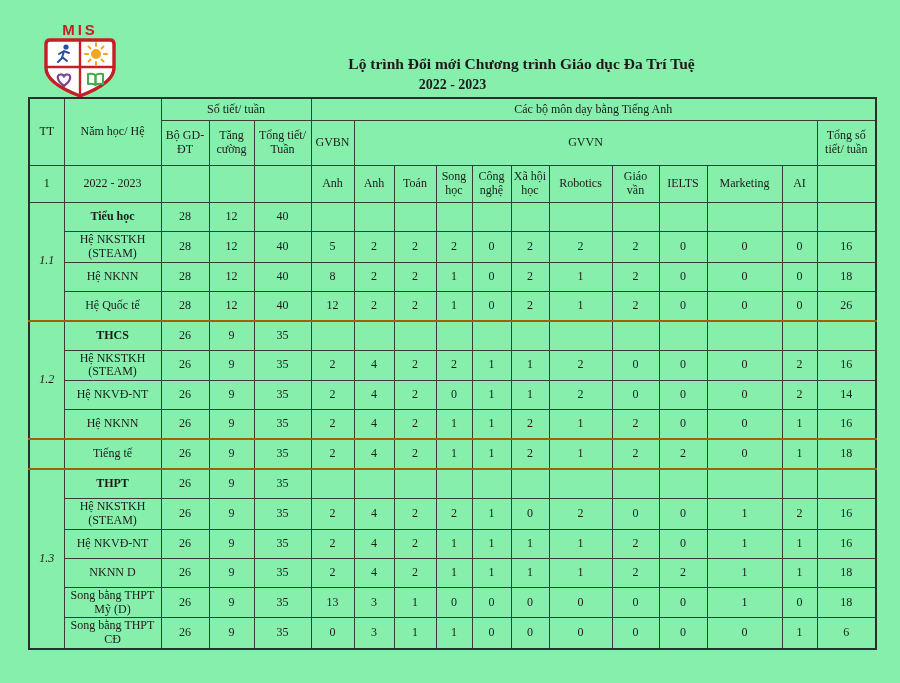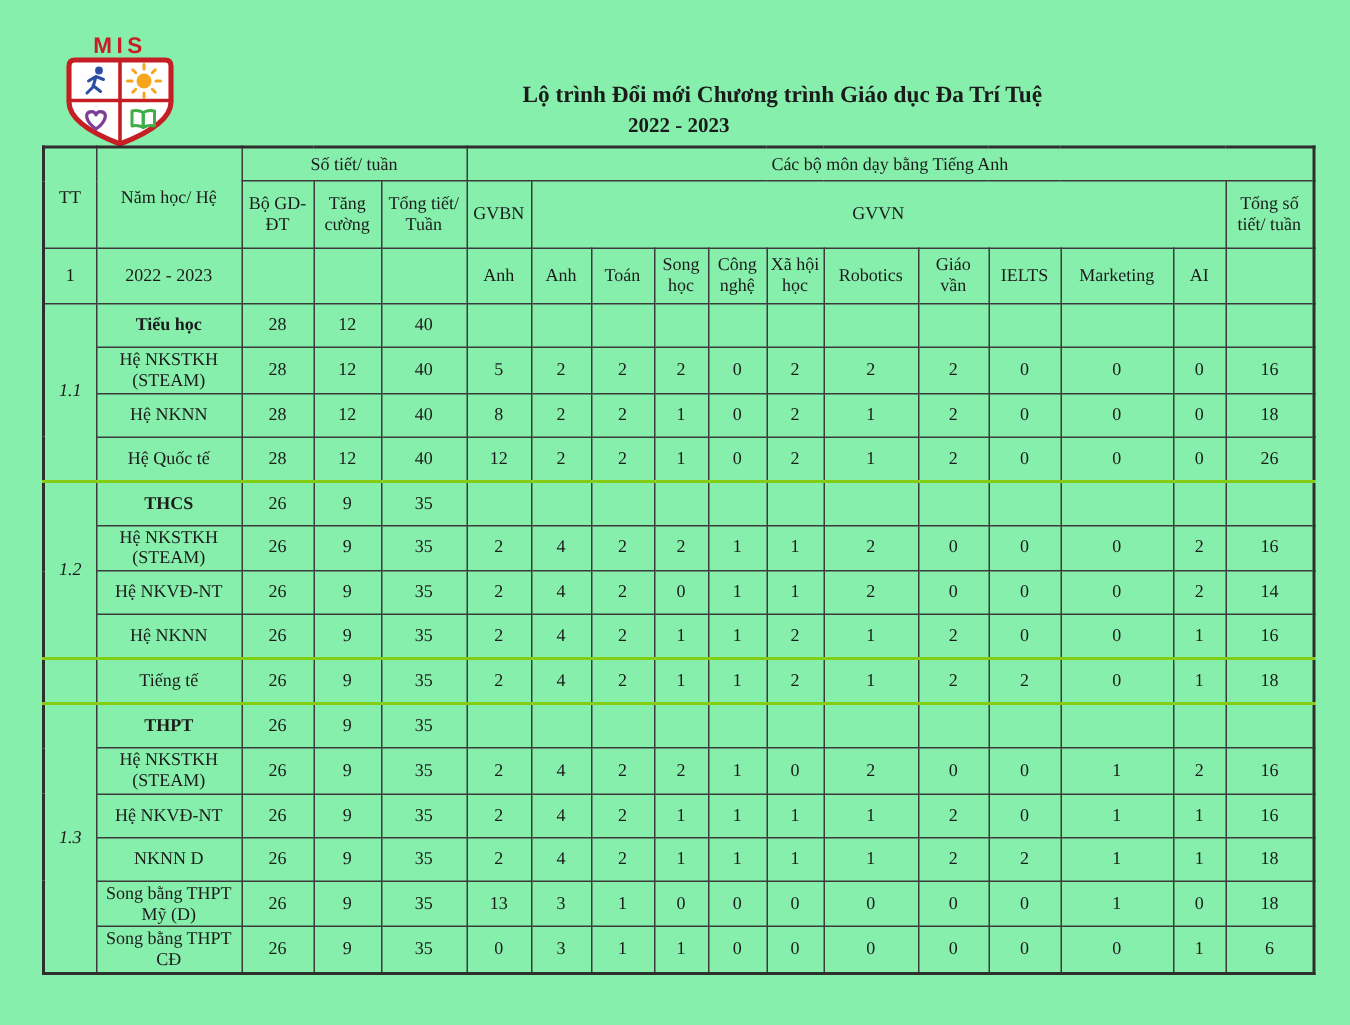"THCS" tr.section-start td { border-top: 2px solid #84cc16 -> 2px solid #a16207 }
